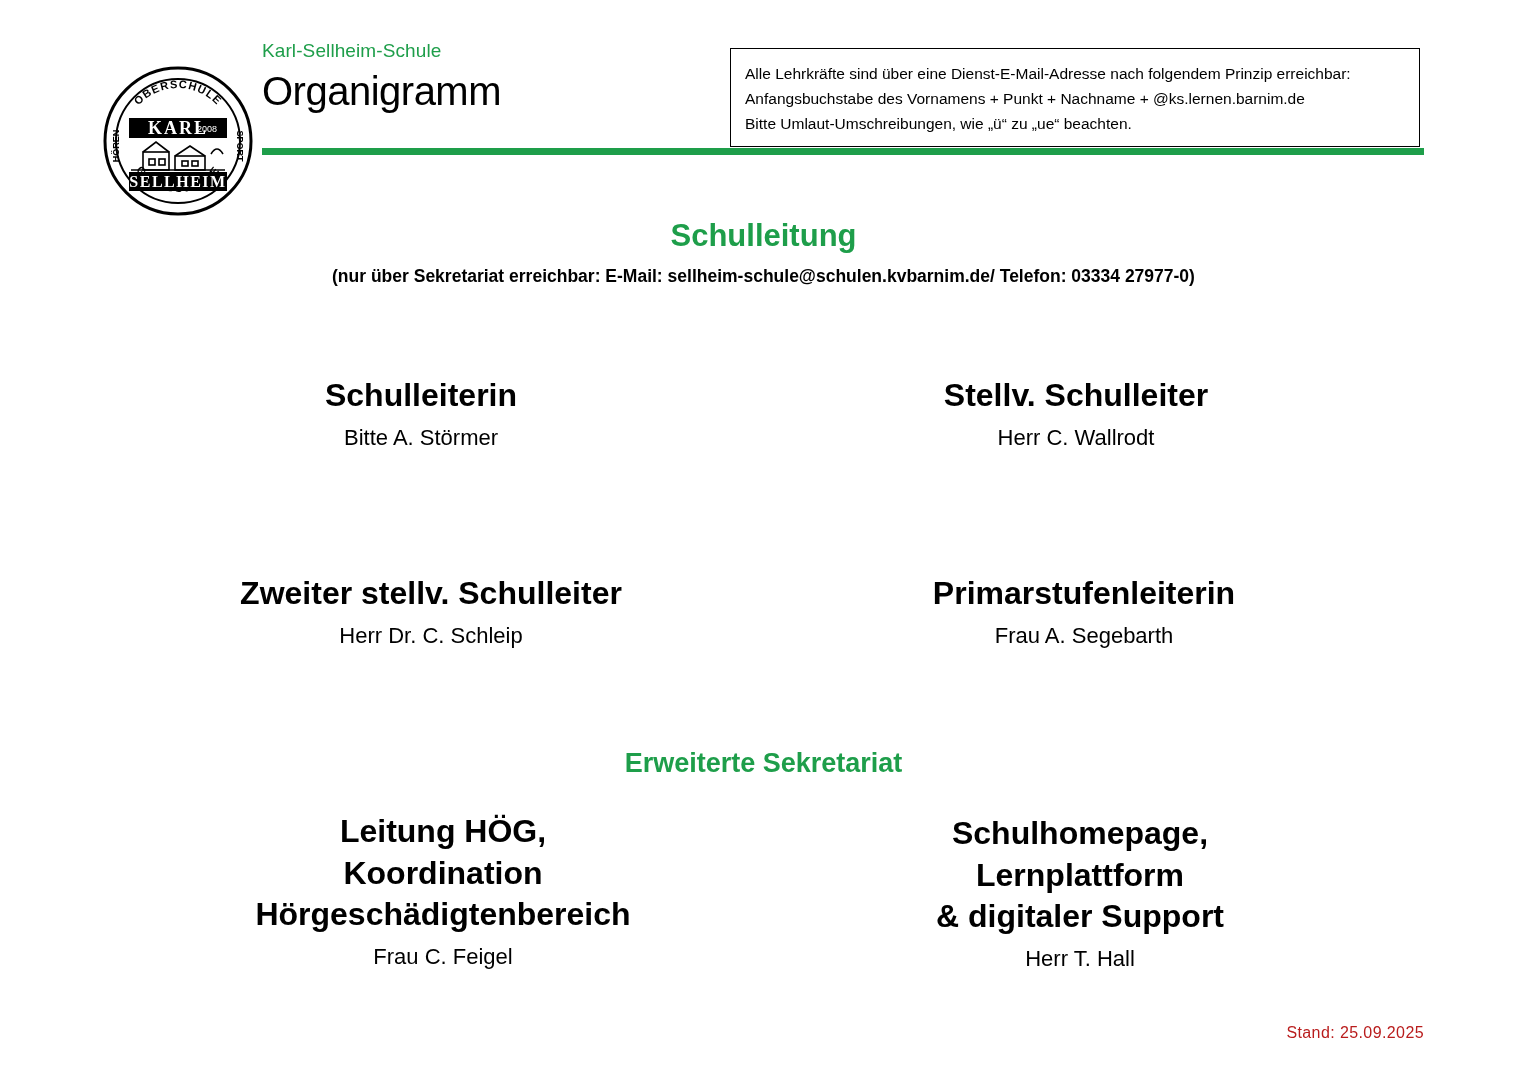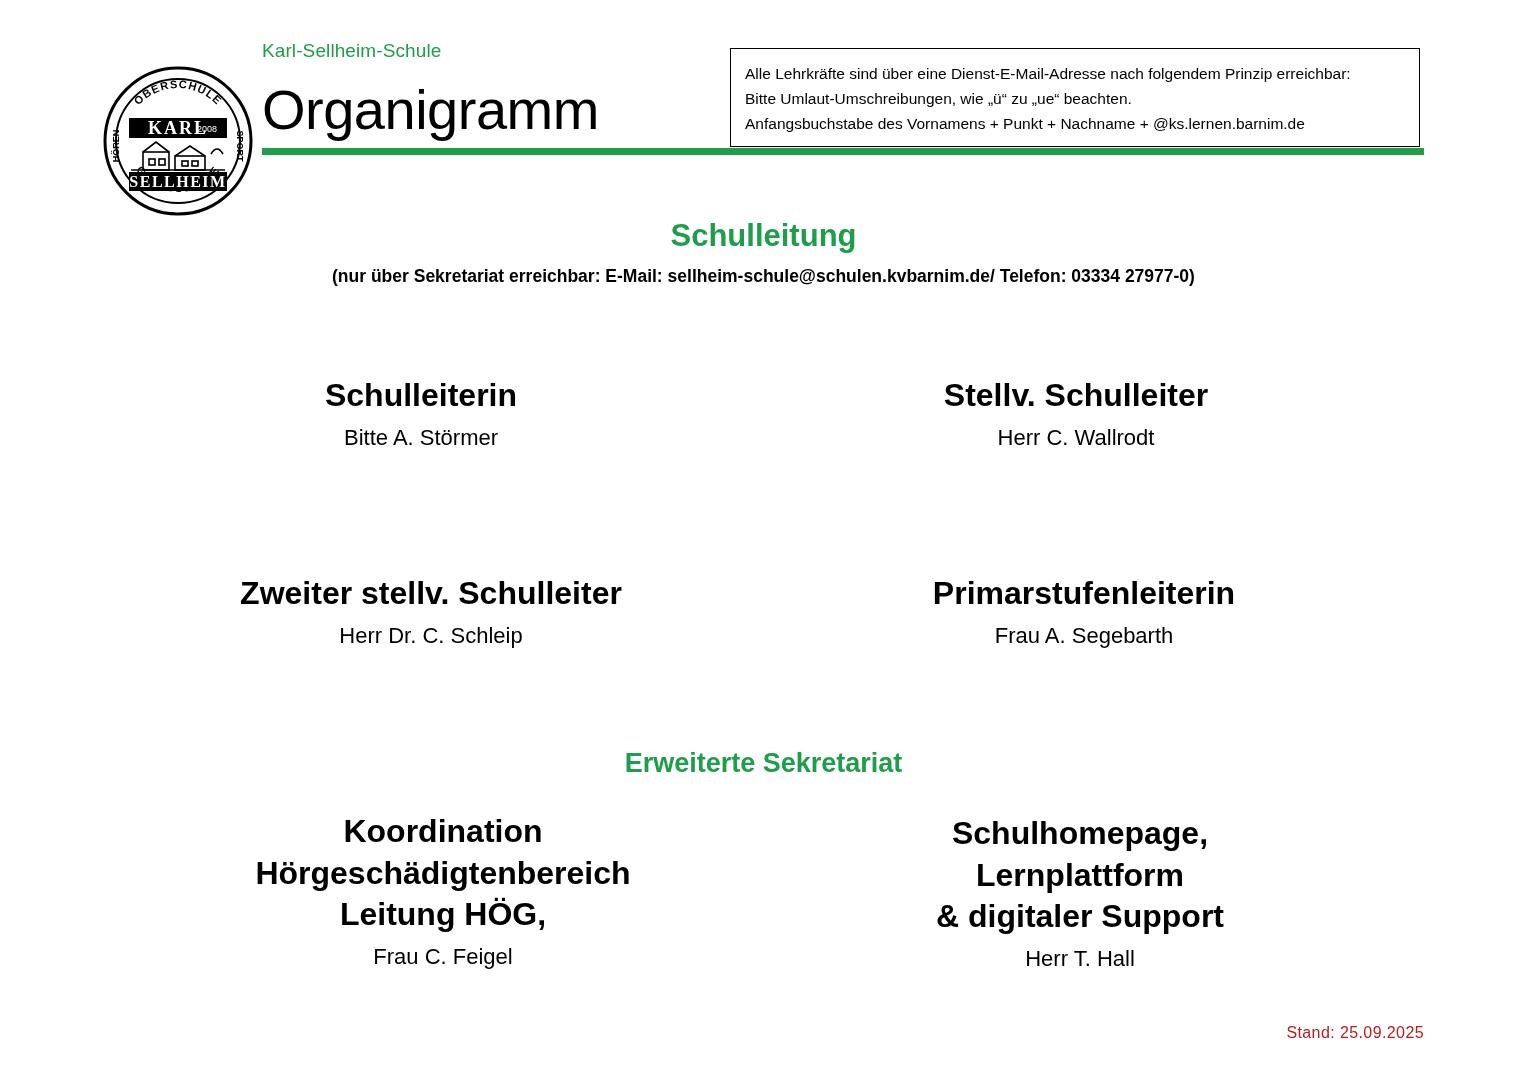"Organigramm" .doc-title { font-size: 56px -> 40px; margin-top: 16px -> 6px }
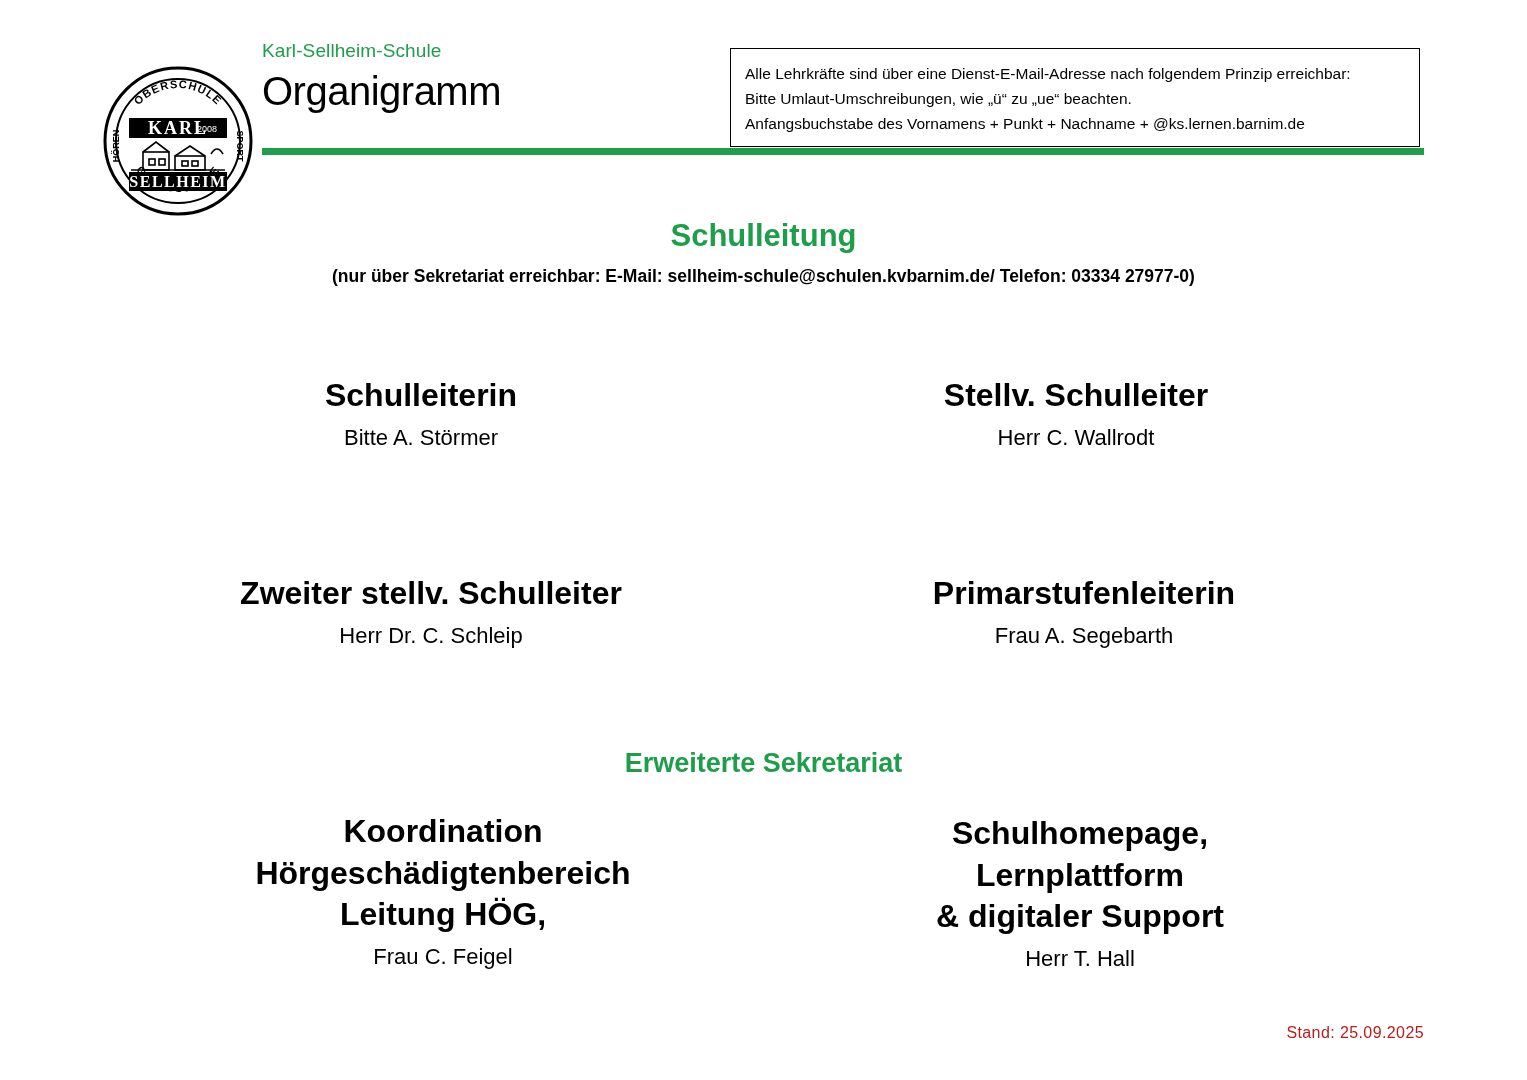"Bitte Umlaut-Umschreibungen, wie „ü“ zu" div { order: before "Anfangsbuchstabe des Vornamens + Punkt" -> after "Anfangsbuchstabe des Vornamens + Punkt" }
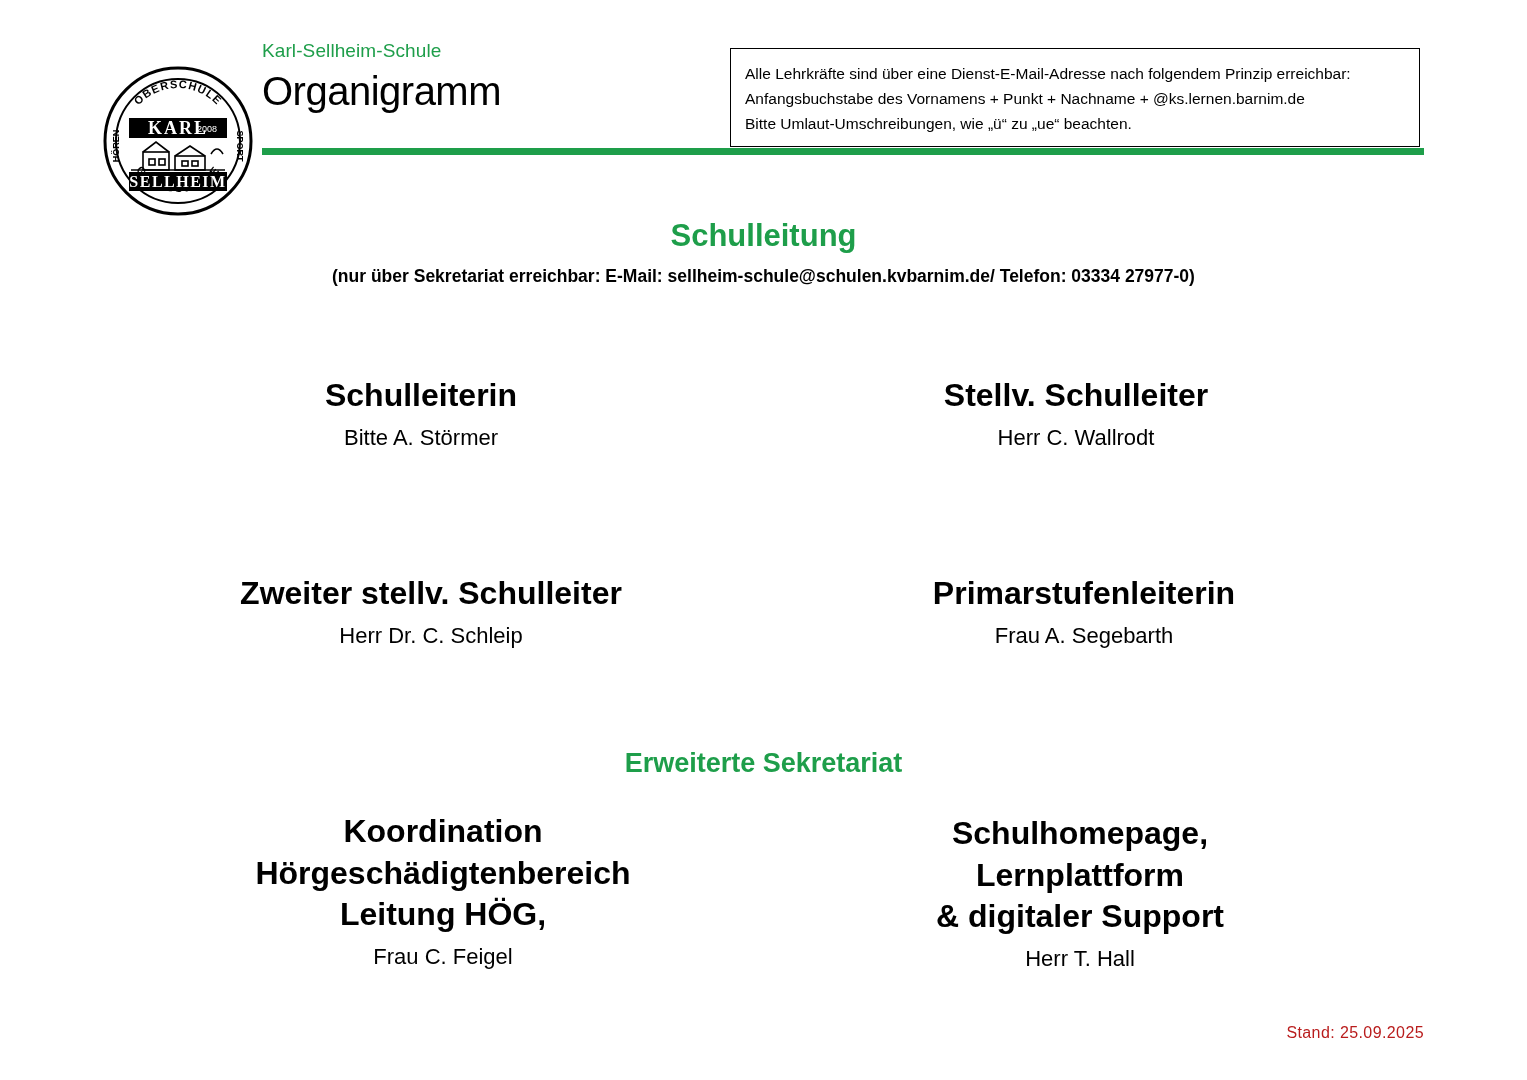"Koordination Hörgeschädigtenbereich" div.role { order: before "Leitung HÖG," -> after "Leitung HÖG," }
